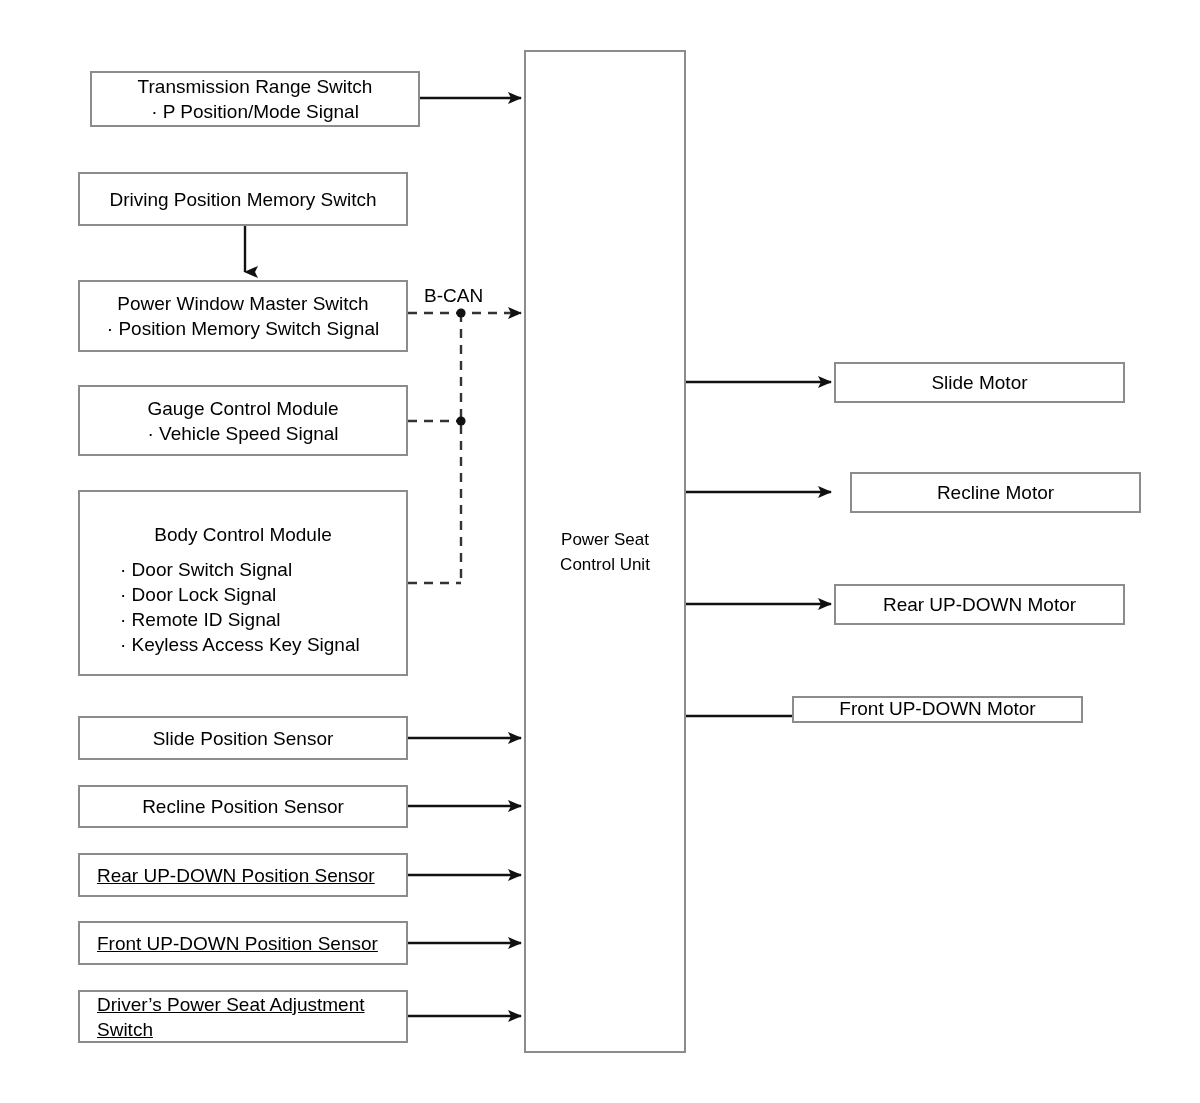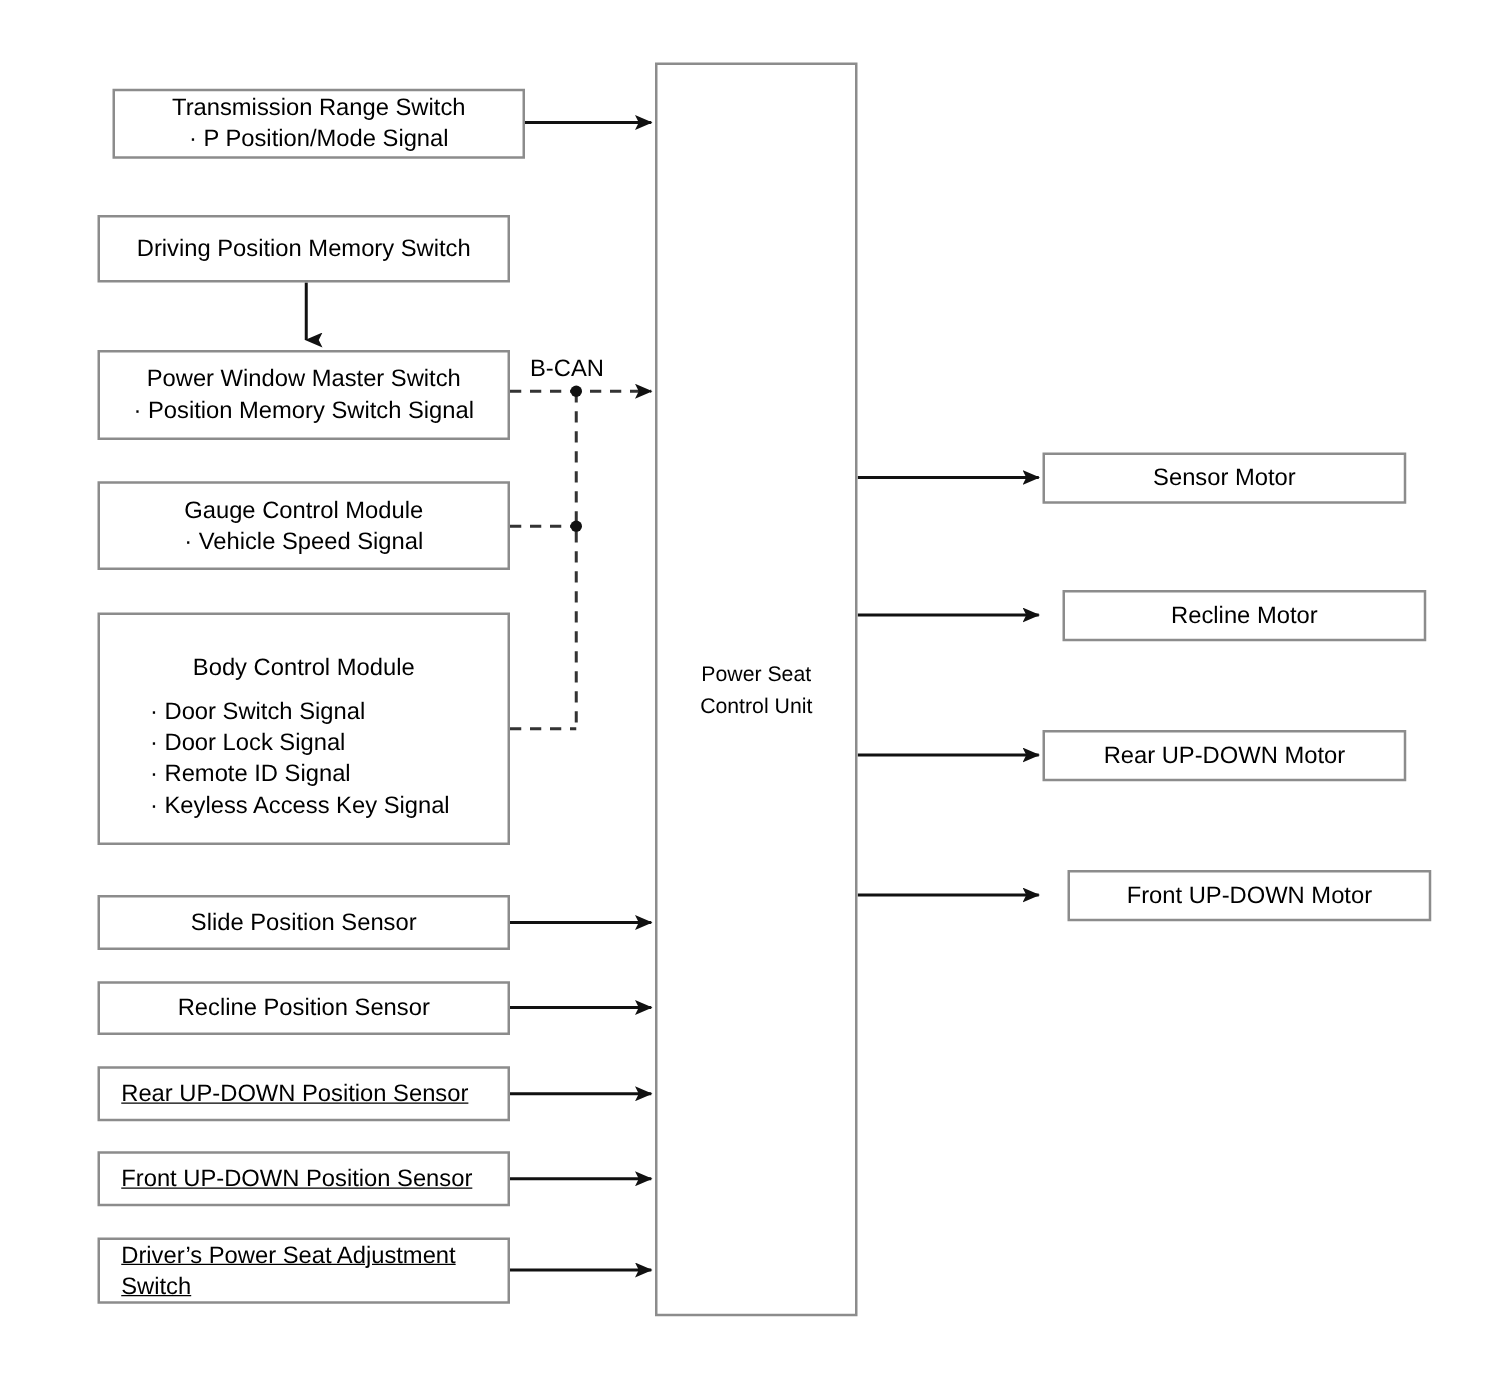"Sensor Motor" span.ln { text: Sensor -> Slide }
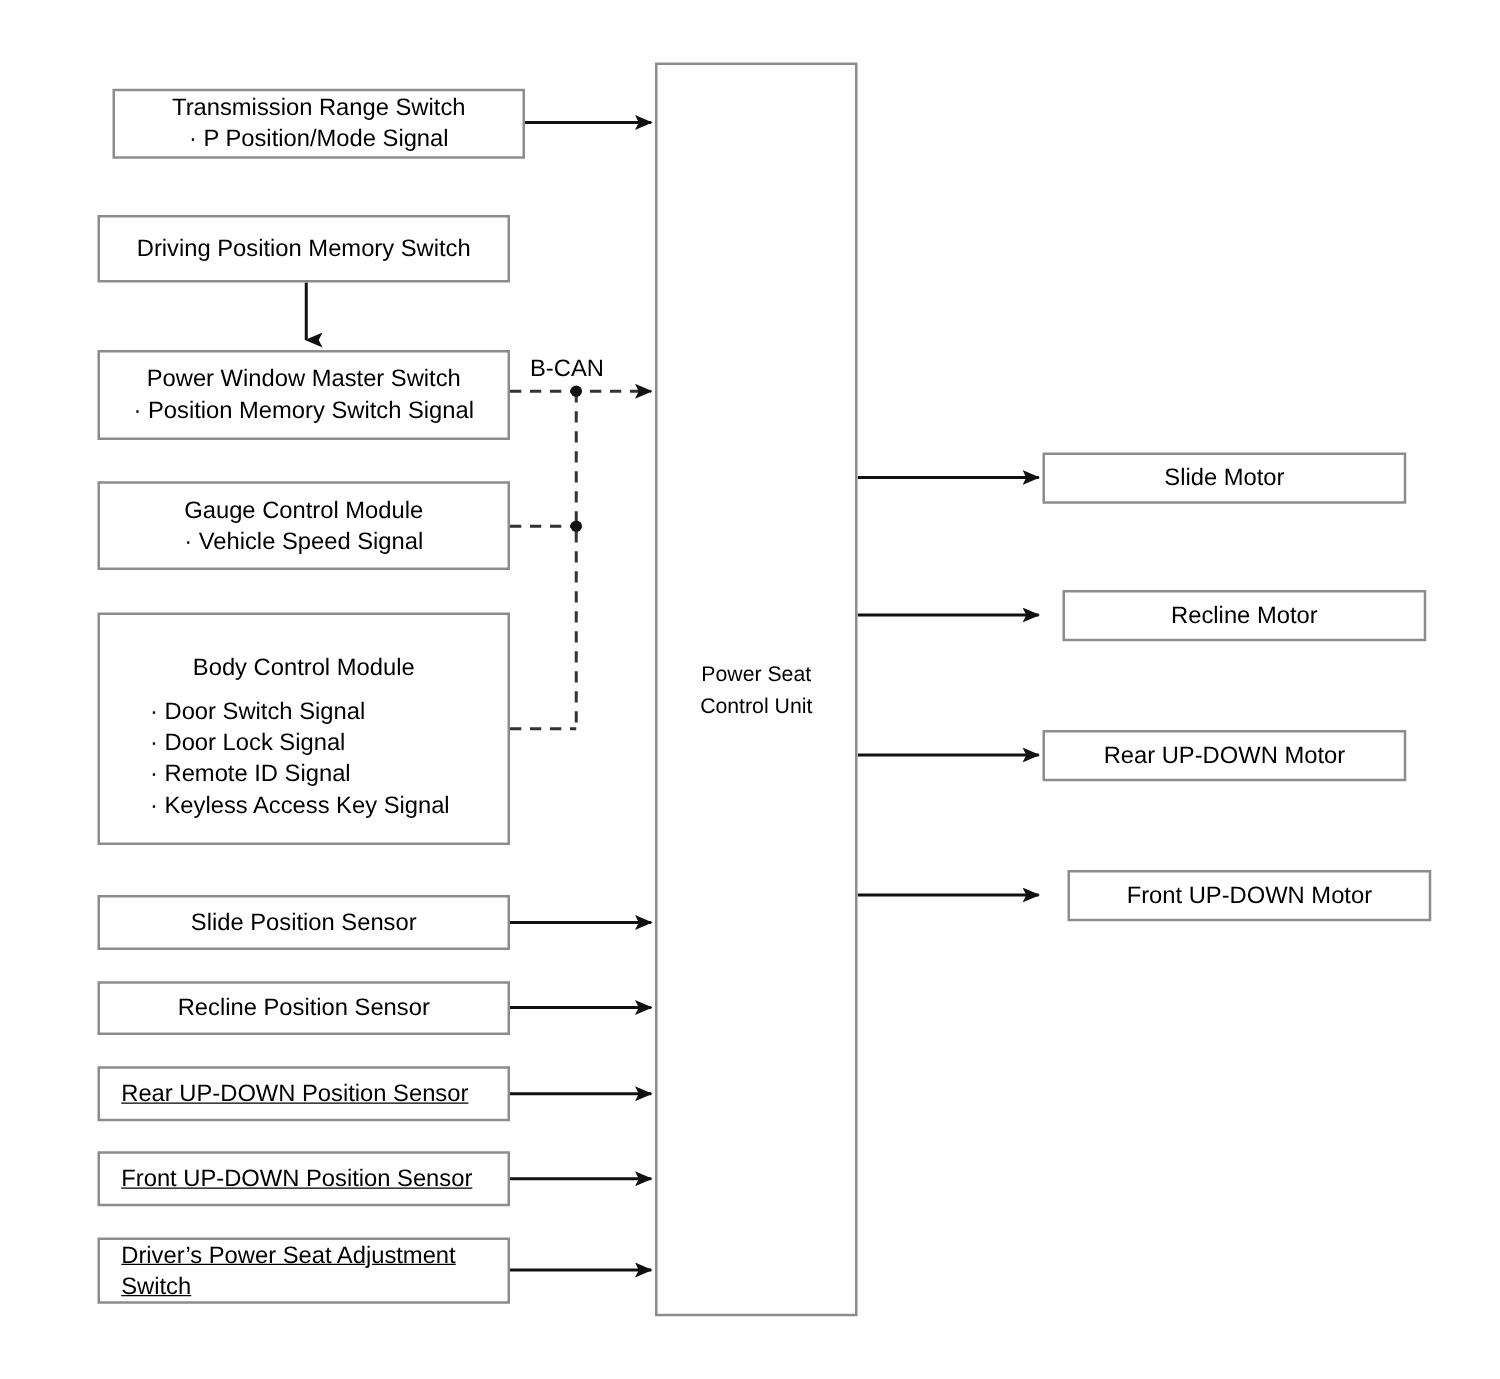"Front UP-DOWN Motor" div.box { height: 41px -> 27px; justify-content: none -> flex-end; left: 854px -> 792px }
